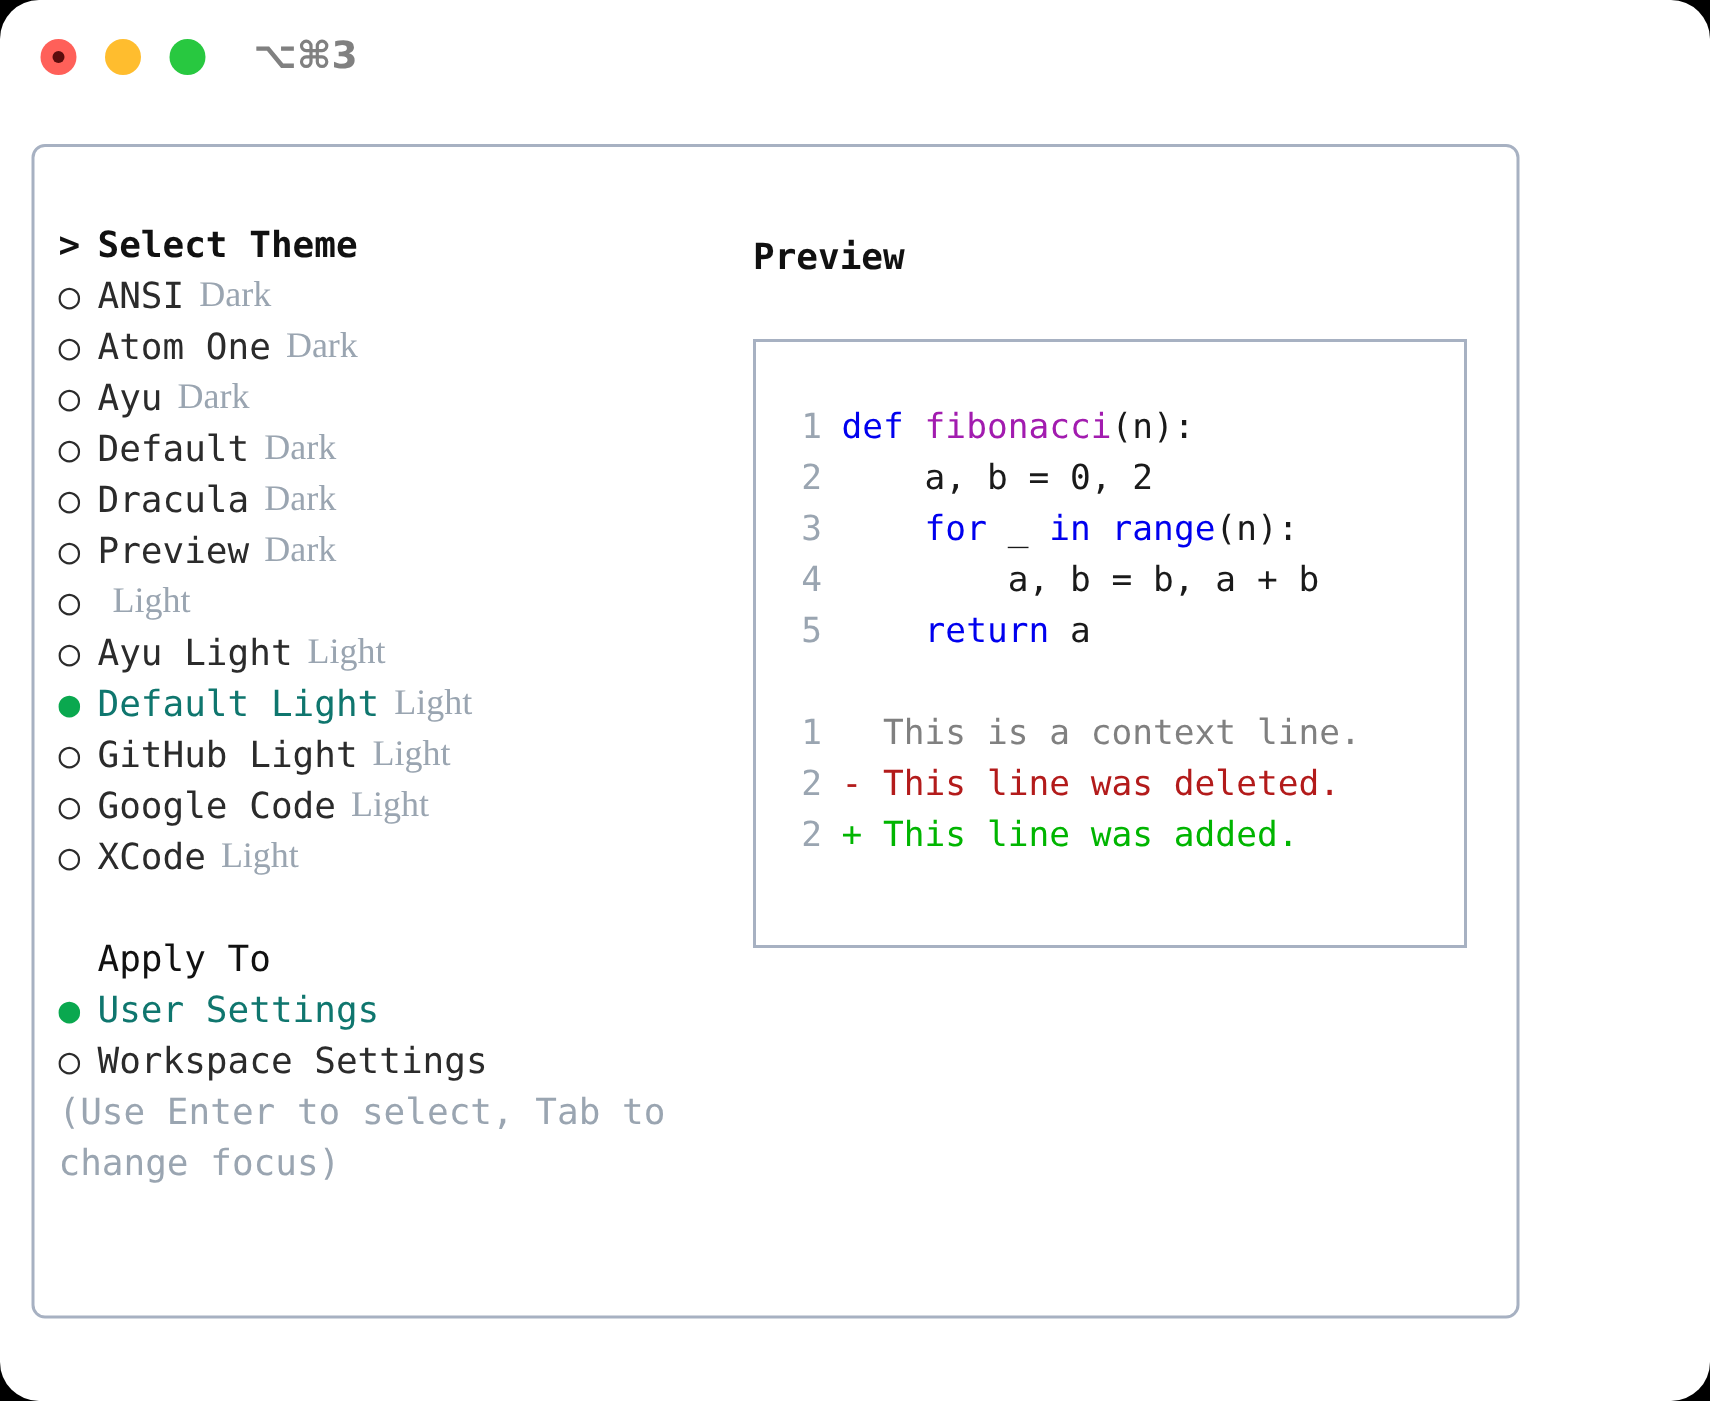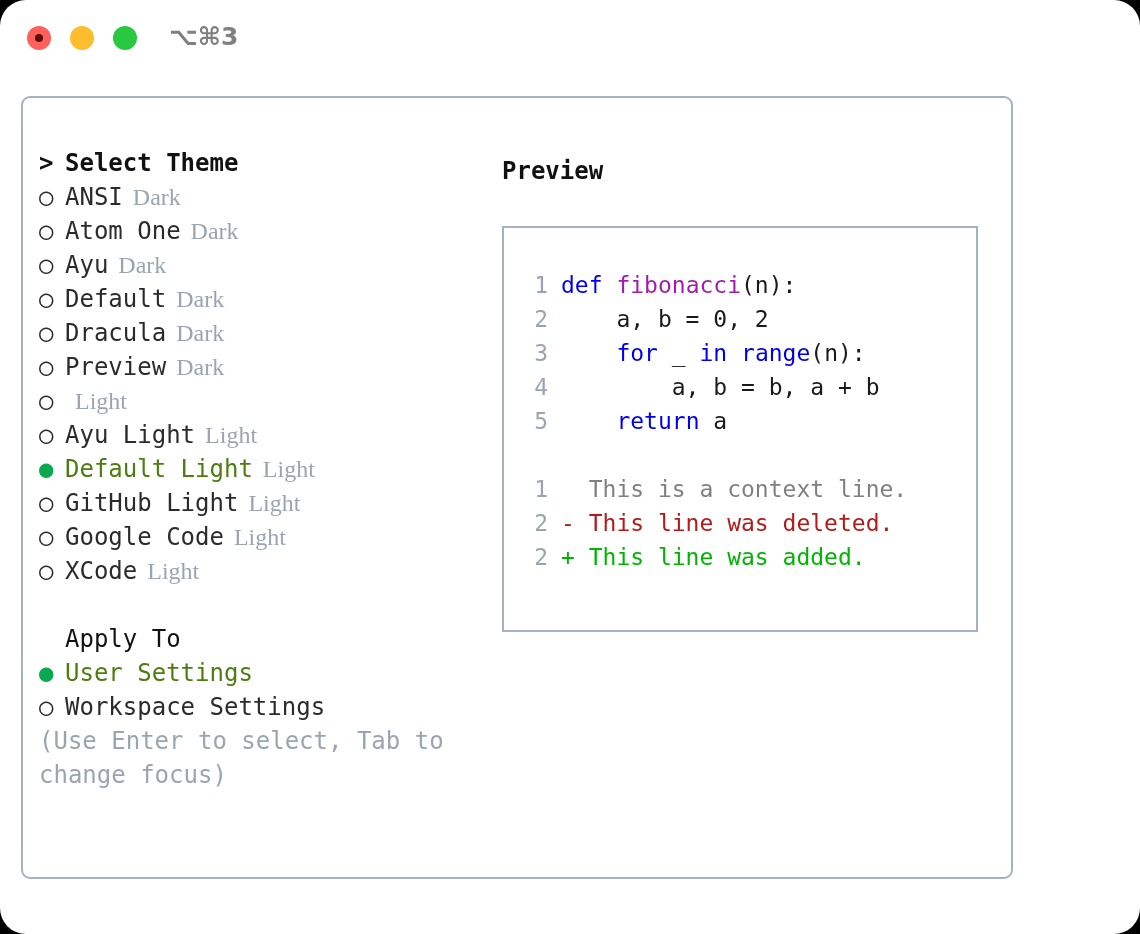"Default Light" .row.selected .label { color: #4d7c0f -> #0f766e }
